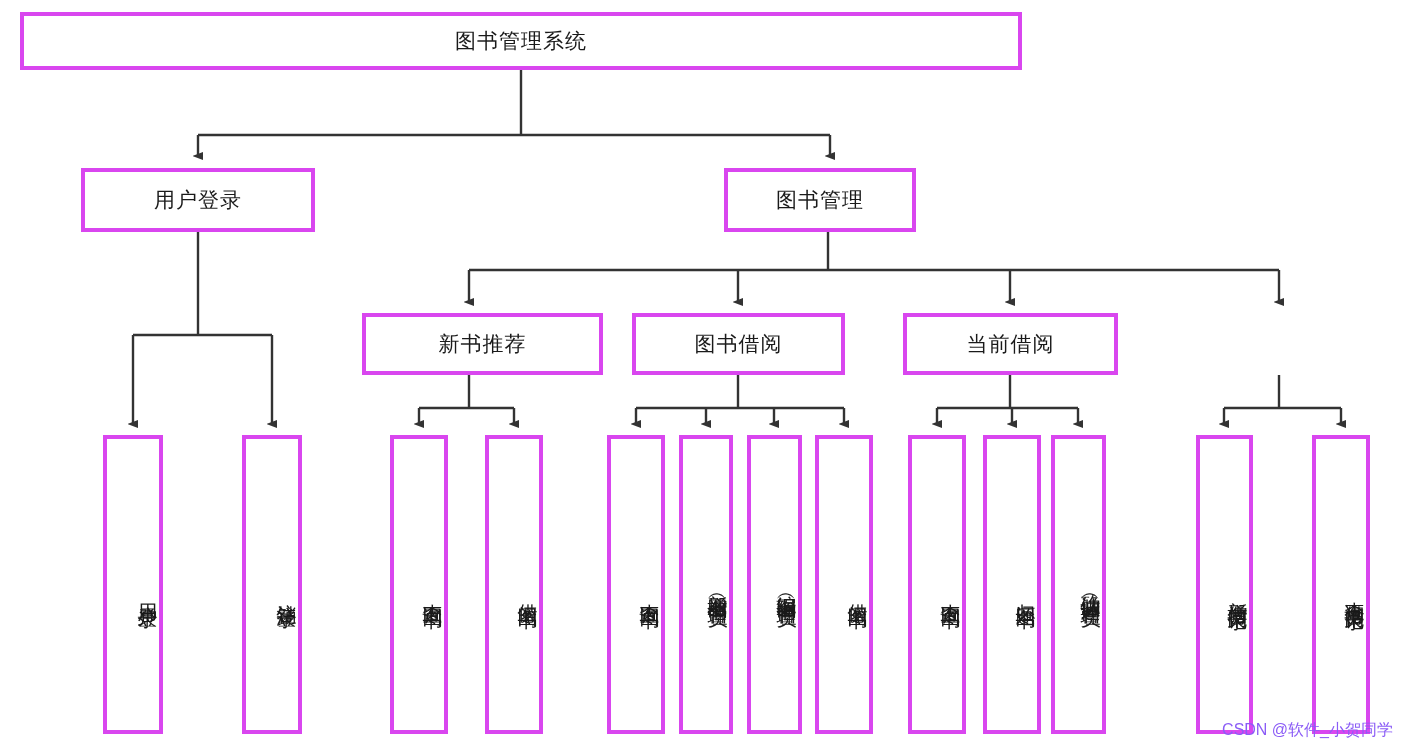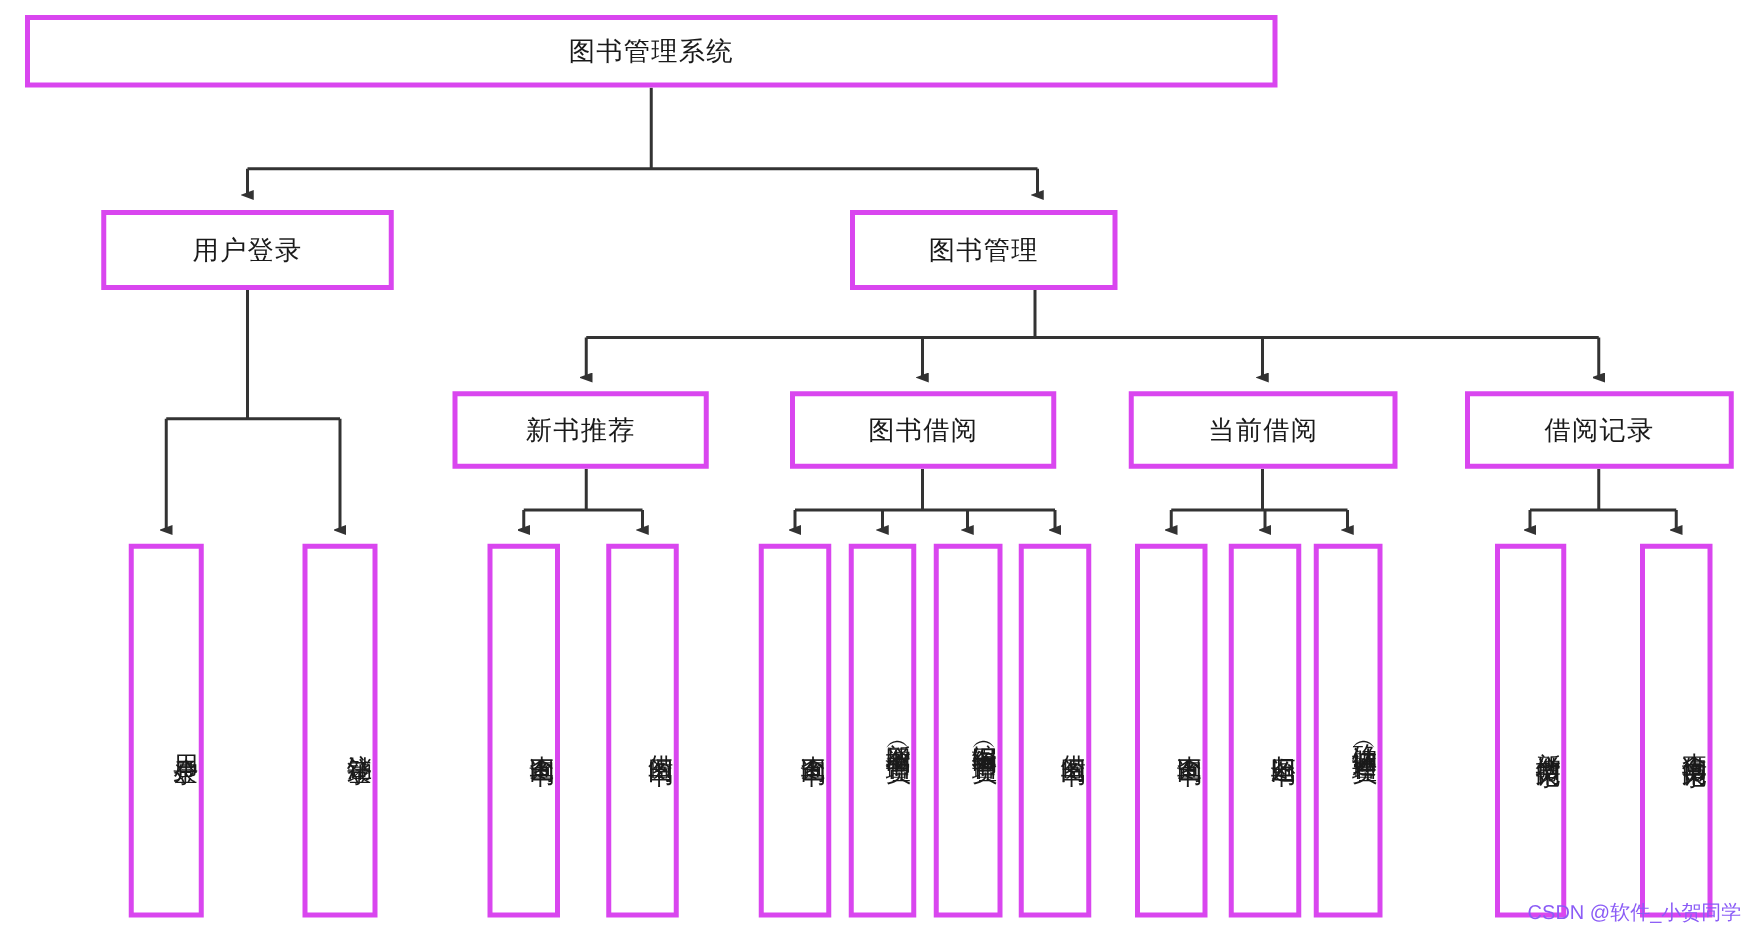"图书管理" div.node { left: 680px -> 724px; width: 214px -> 192px }
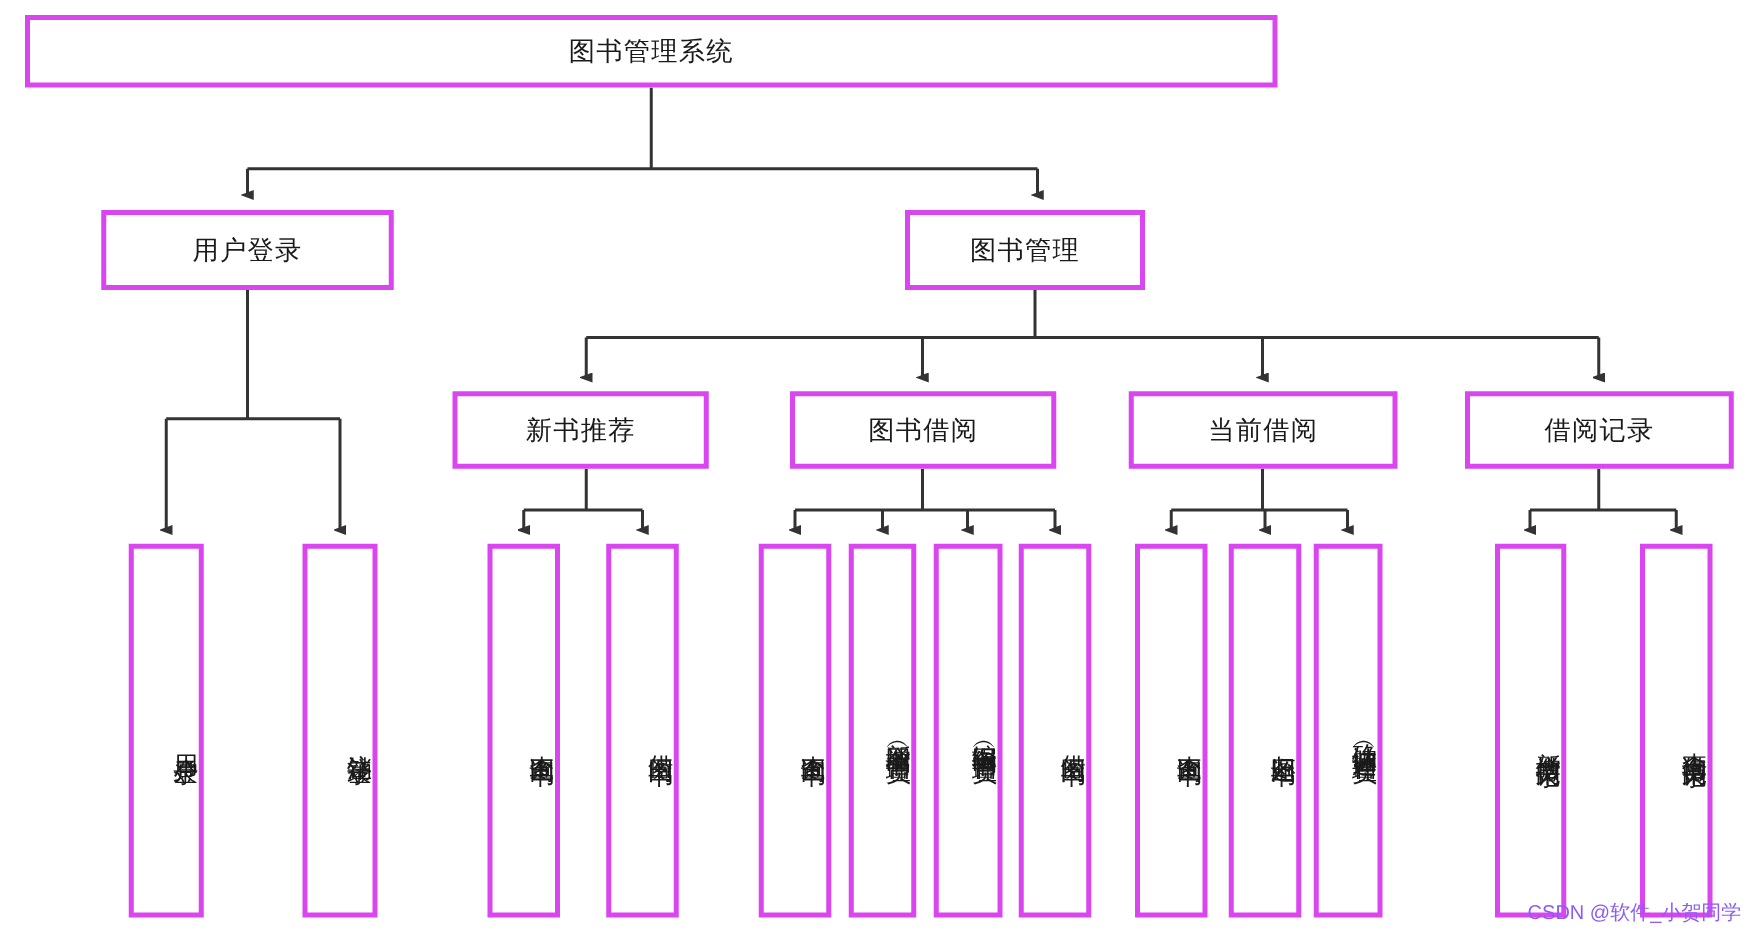"新书推荐" div.node { width: 205px -> 241px }
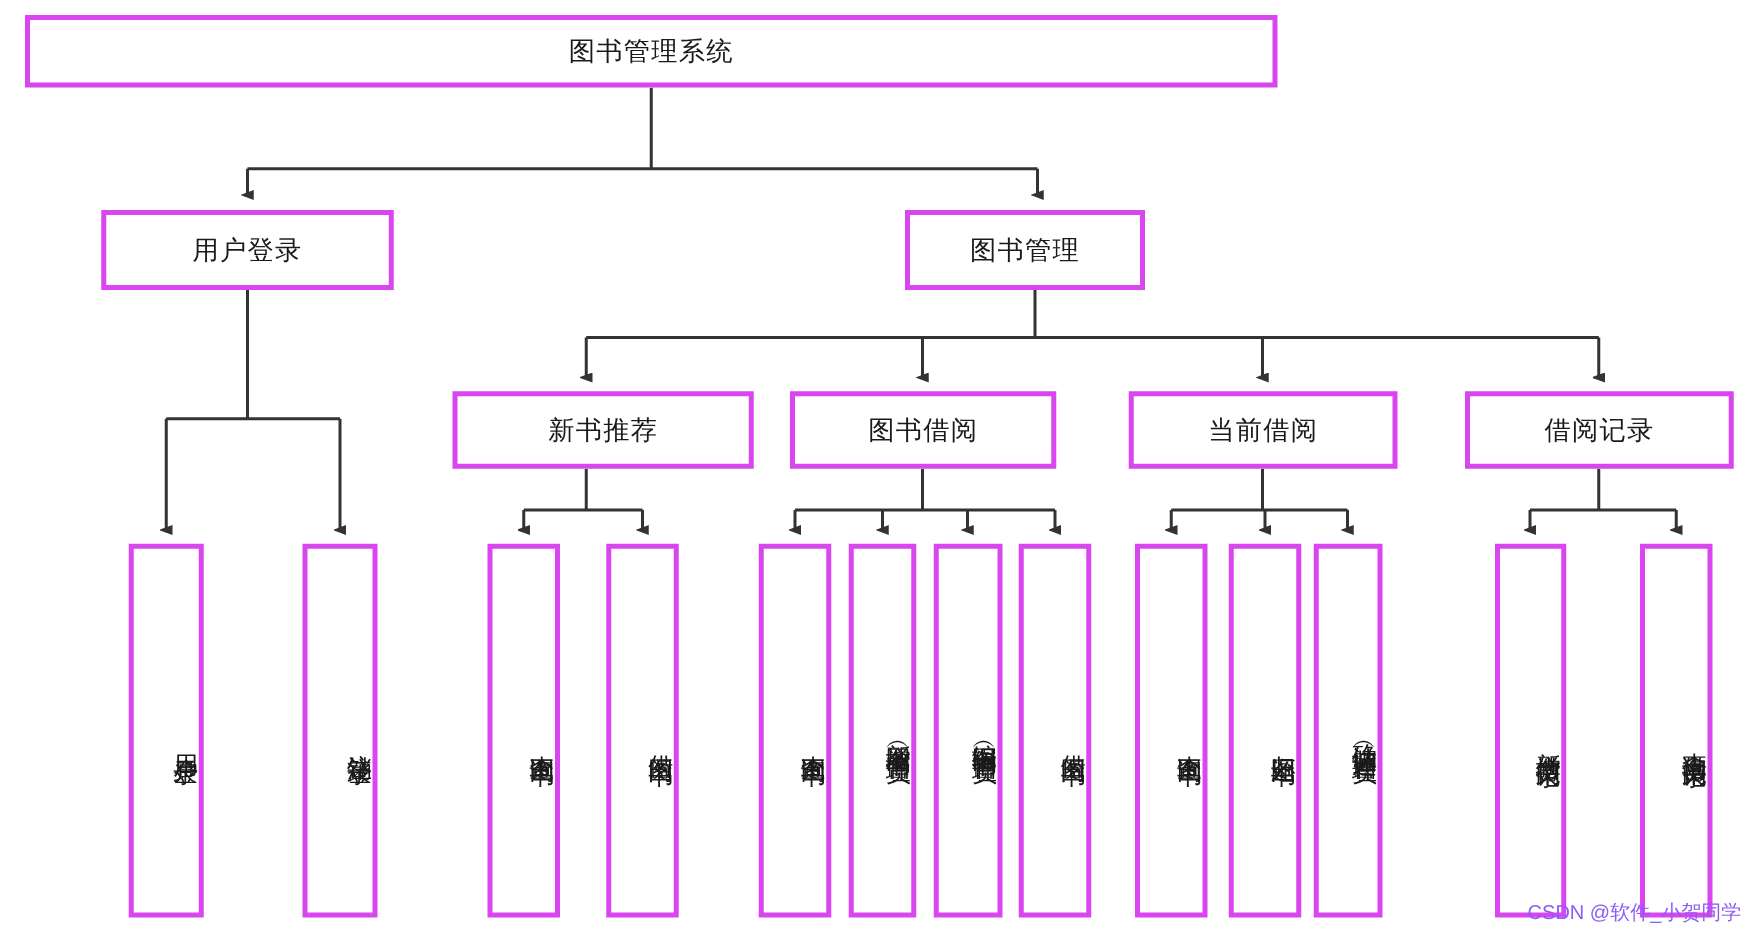"借阅记录" div.node { html: <div> <span>借阅记录</span> </div> -> none }
